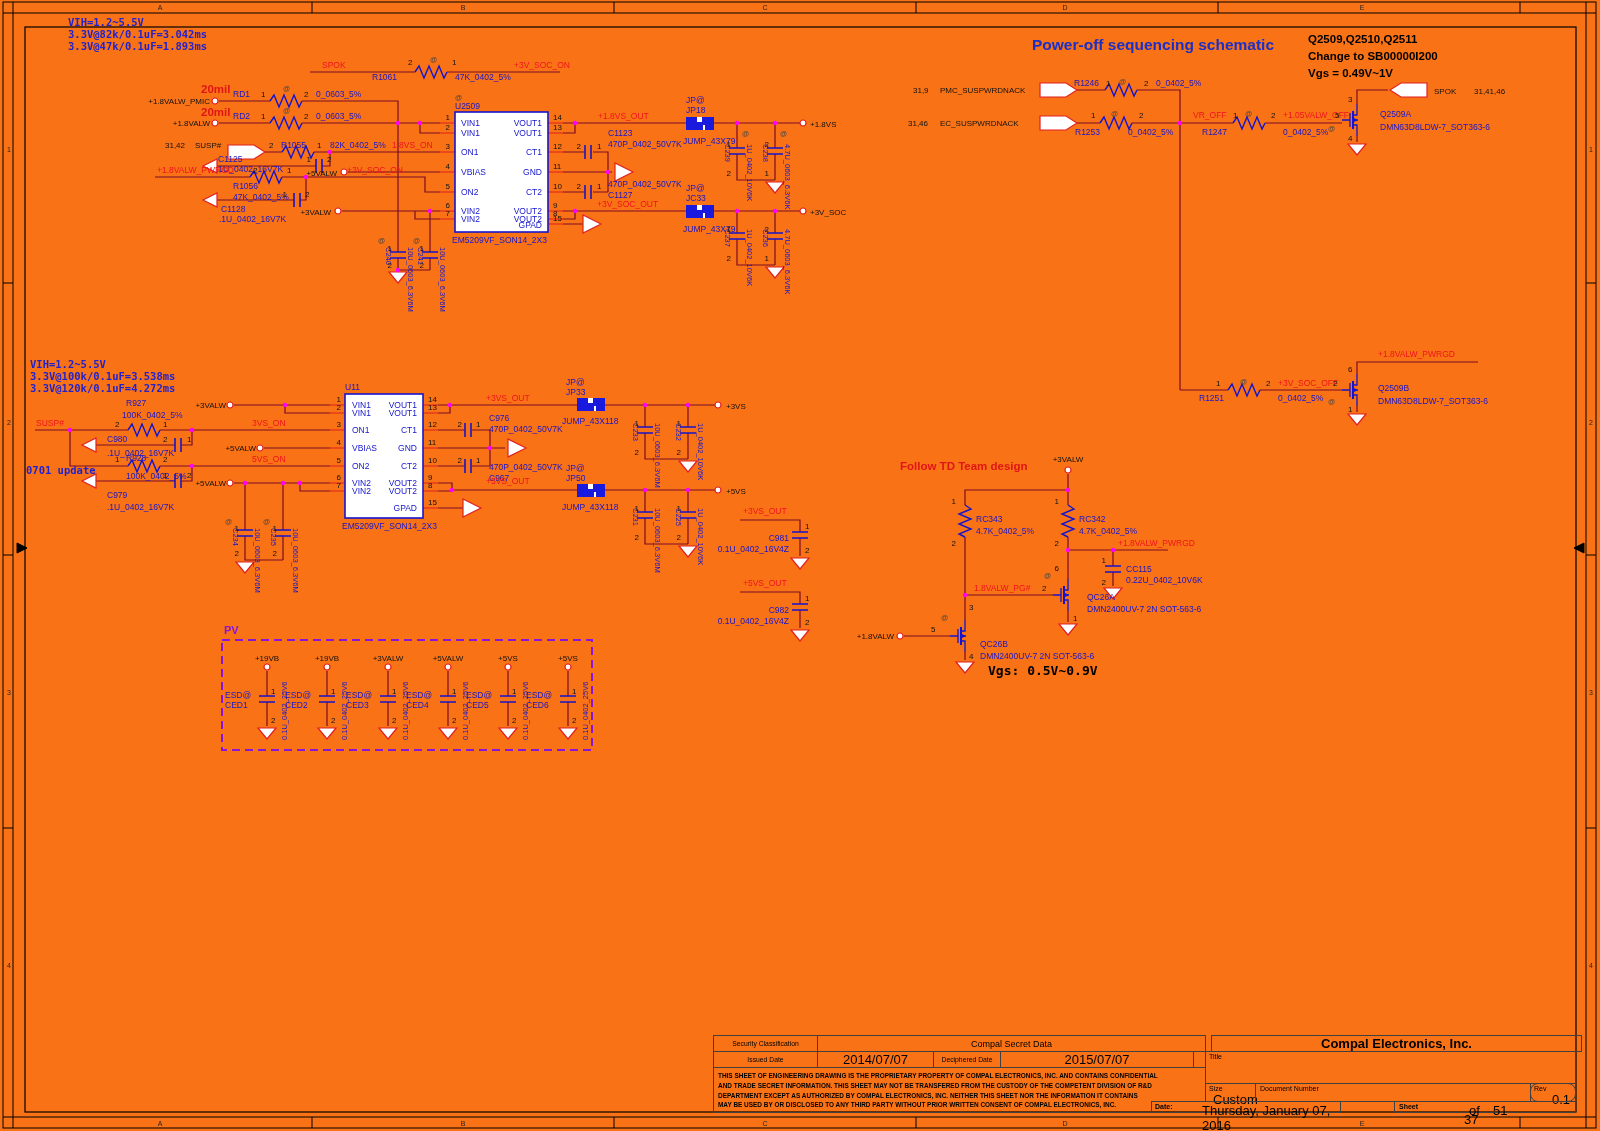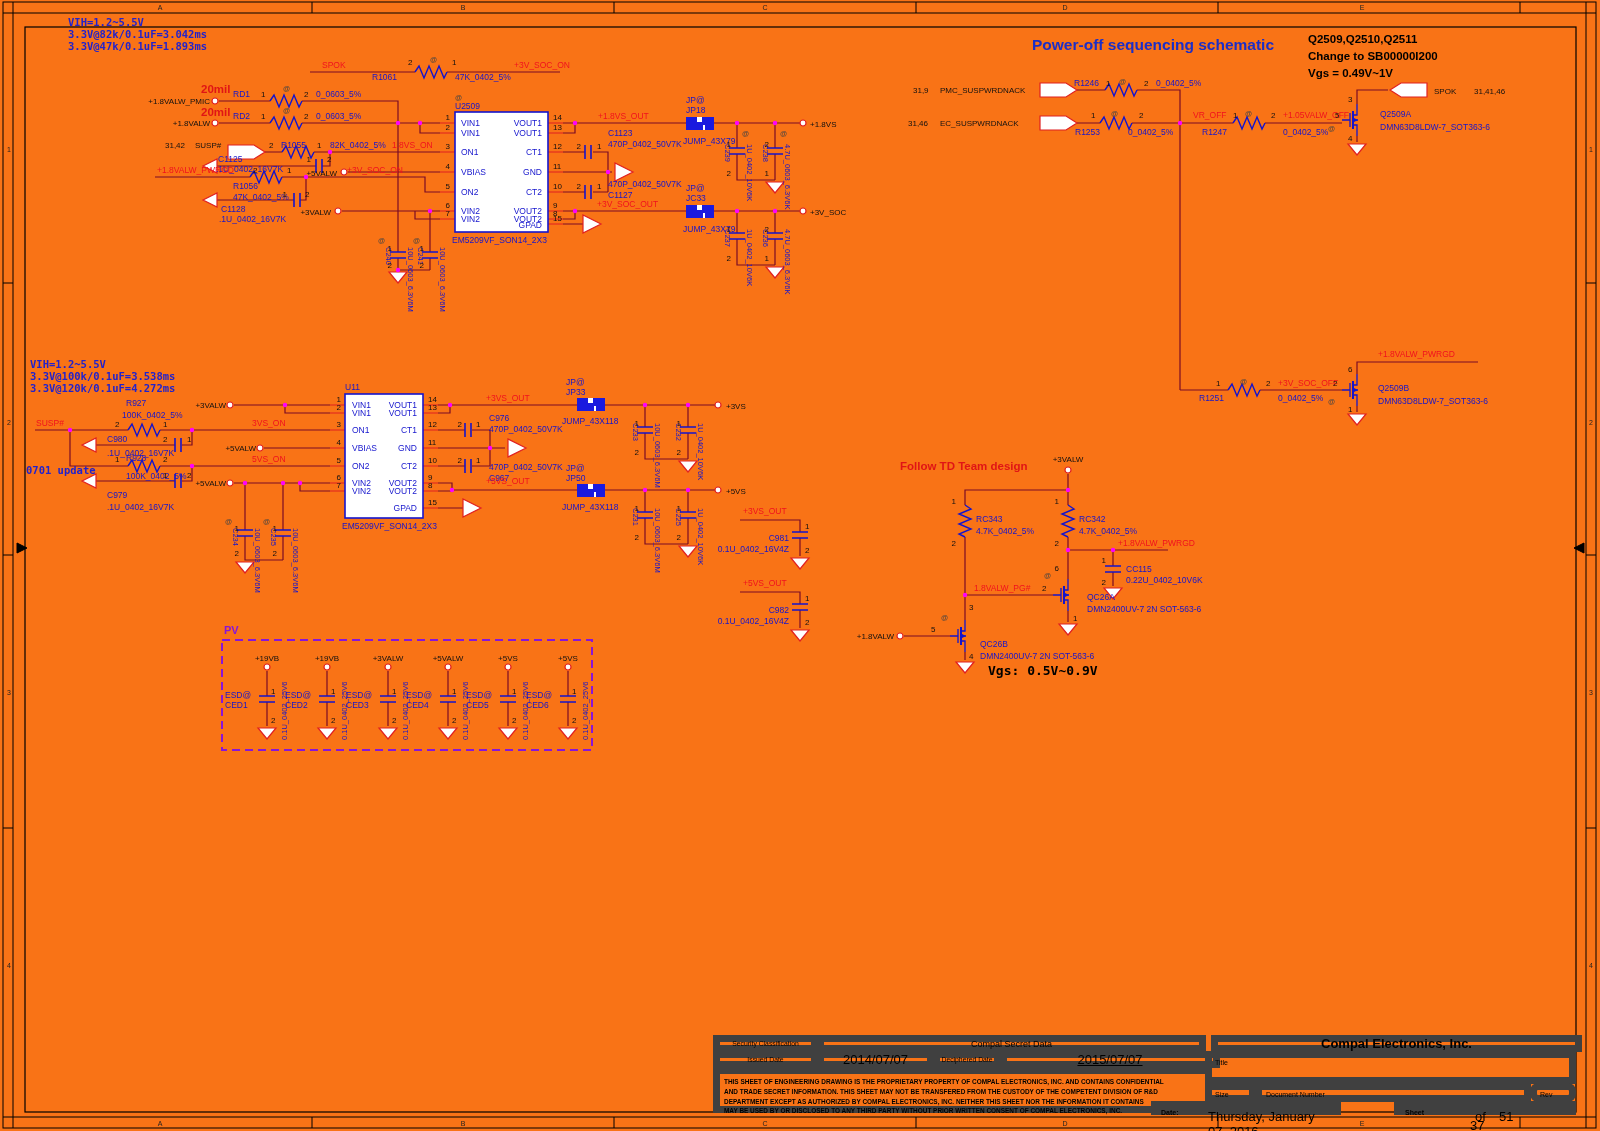"Compal Secret Data" .tb { border: 7px solid #404040 -> 1px solid #404040 }
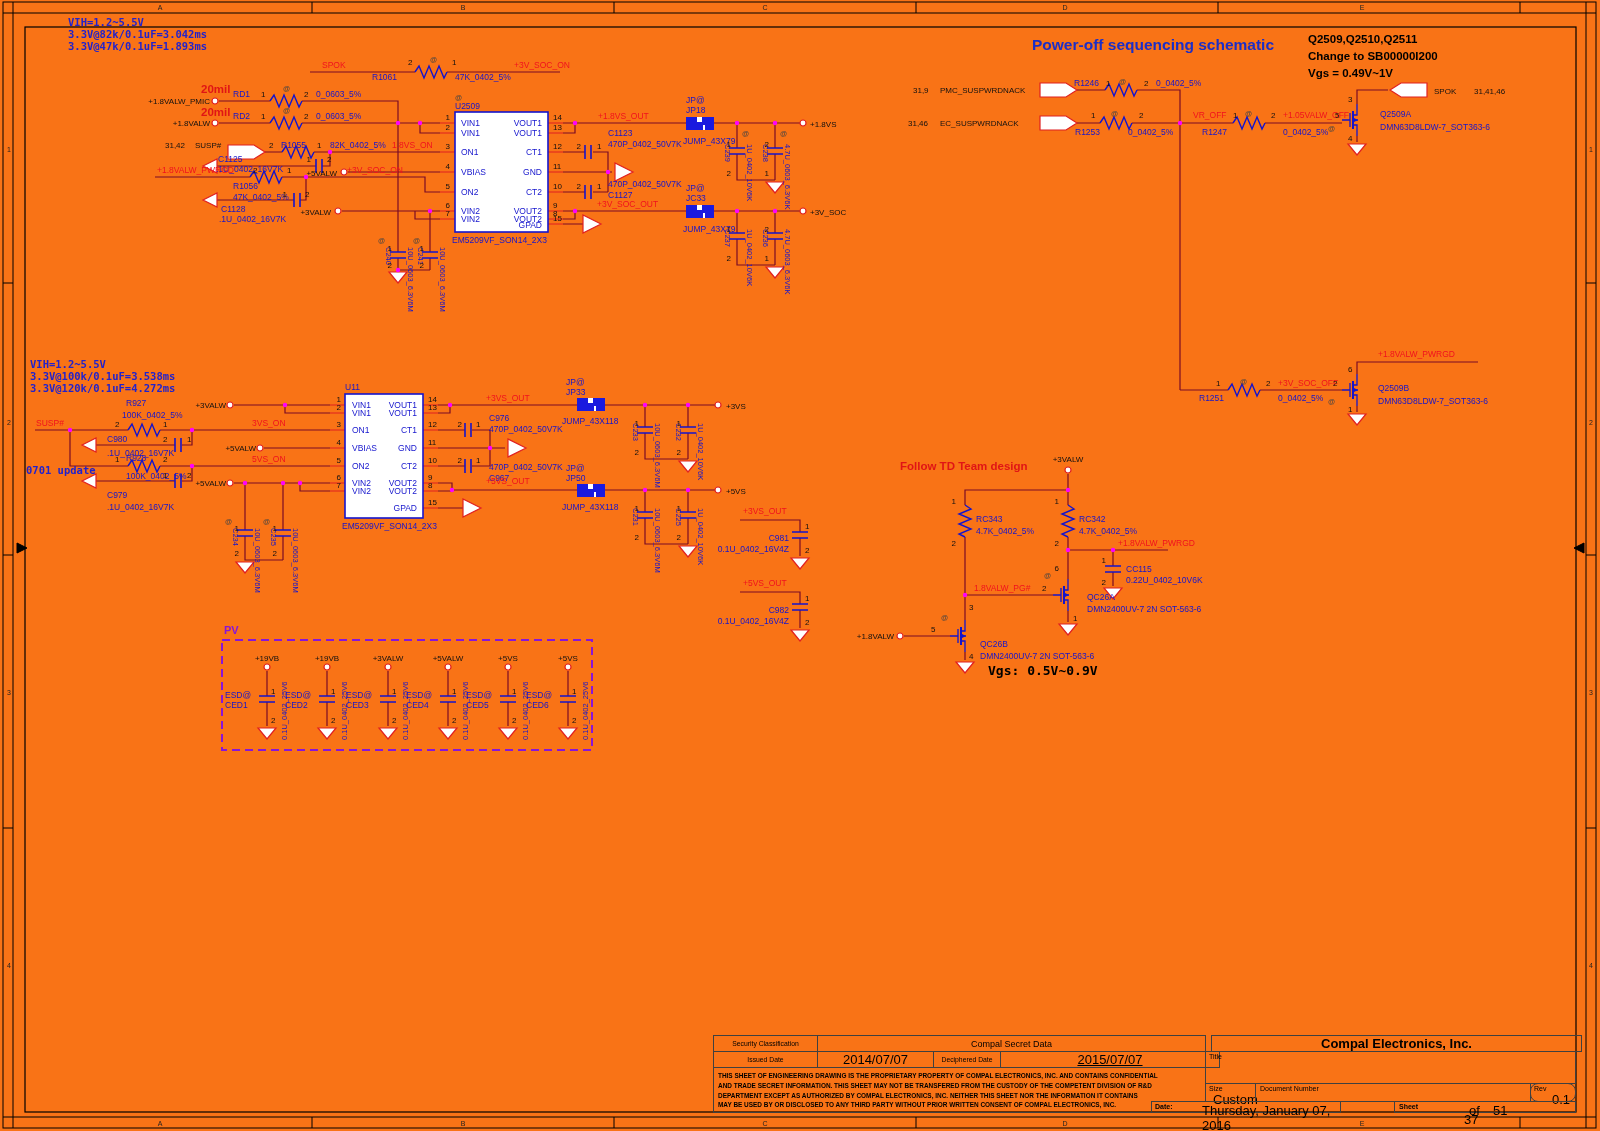"2015/07/07" div.tb { text-decoration: underline -> none; width: 220px -> 194px }
